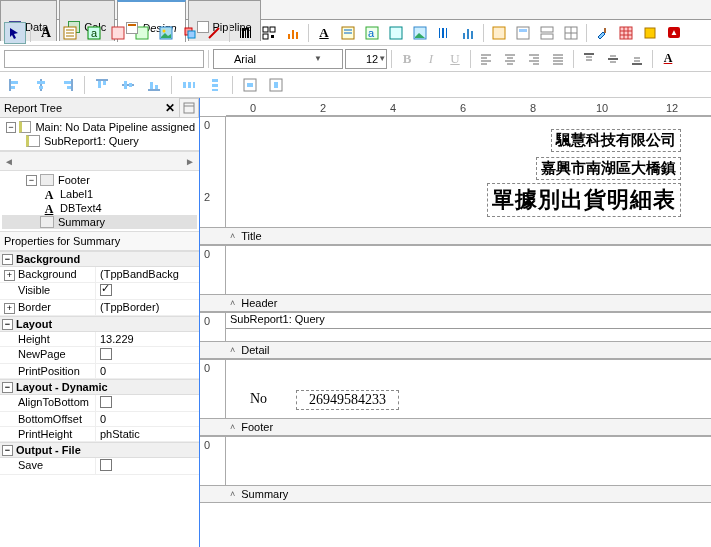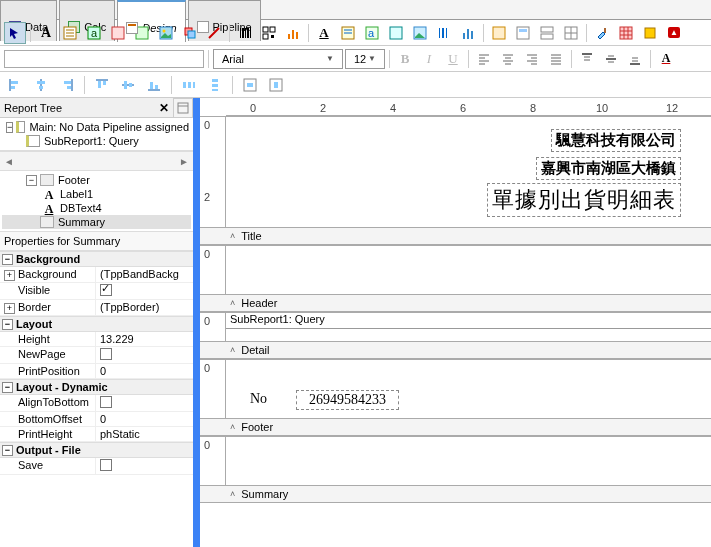"Arial" .font-combo { padding: 0 8px -> 0 20px }
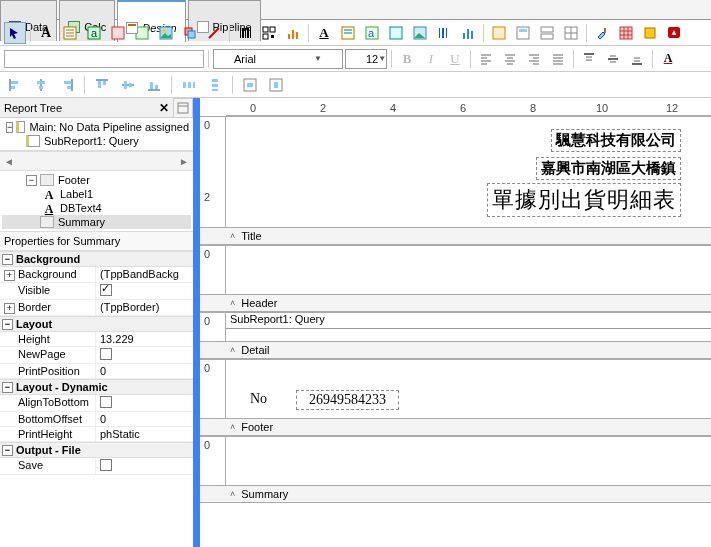"Report Tree" .left-panel { border-right: 7px solid #3b82f6 -> 1px solid #3b82f6 }
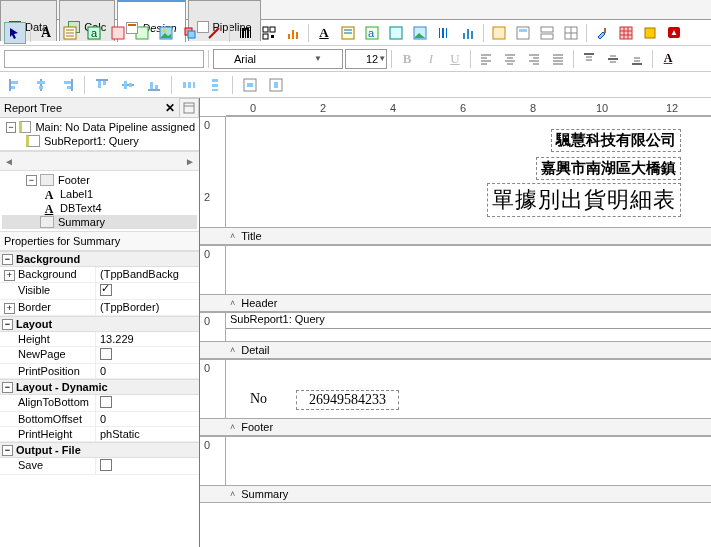"單據別出貨明細表" .rt3 { font-weight: normal -> bold }
